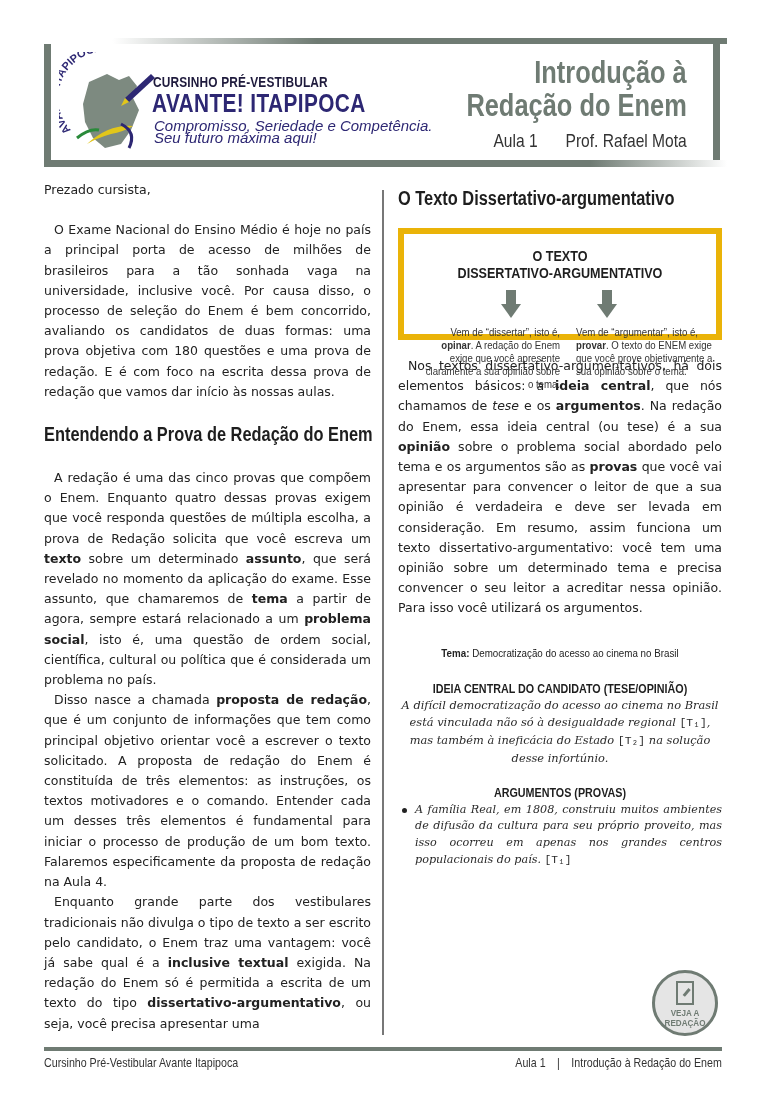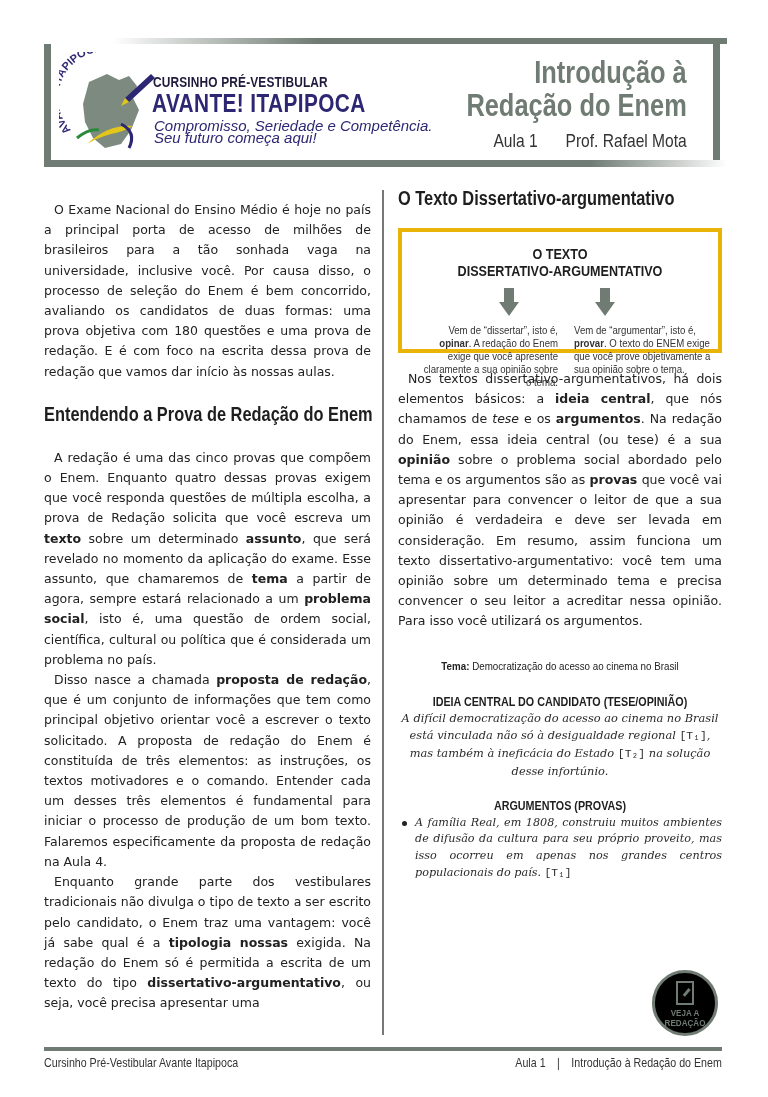"Seu futuro começa aqui!" div { text: começa -> máxima }
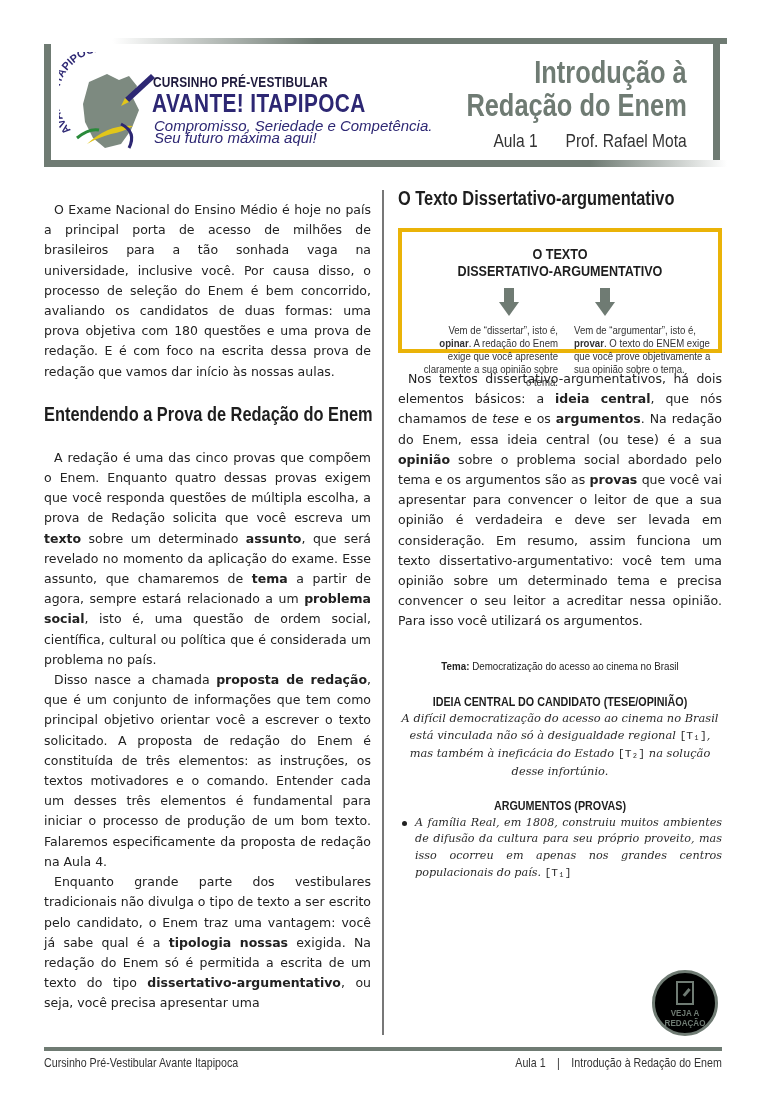"Prezado cursista," p.noindent { html: none -> <p>Prezado cursista,</p> }
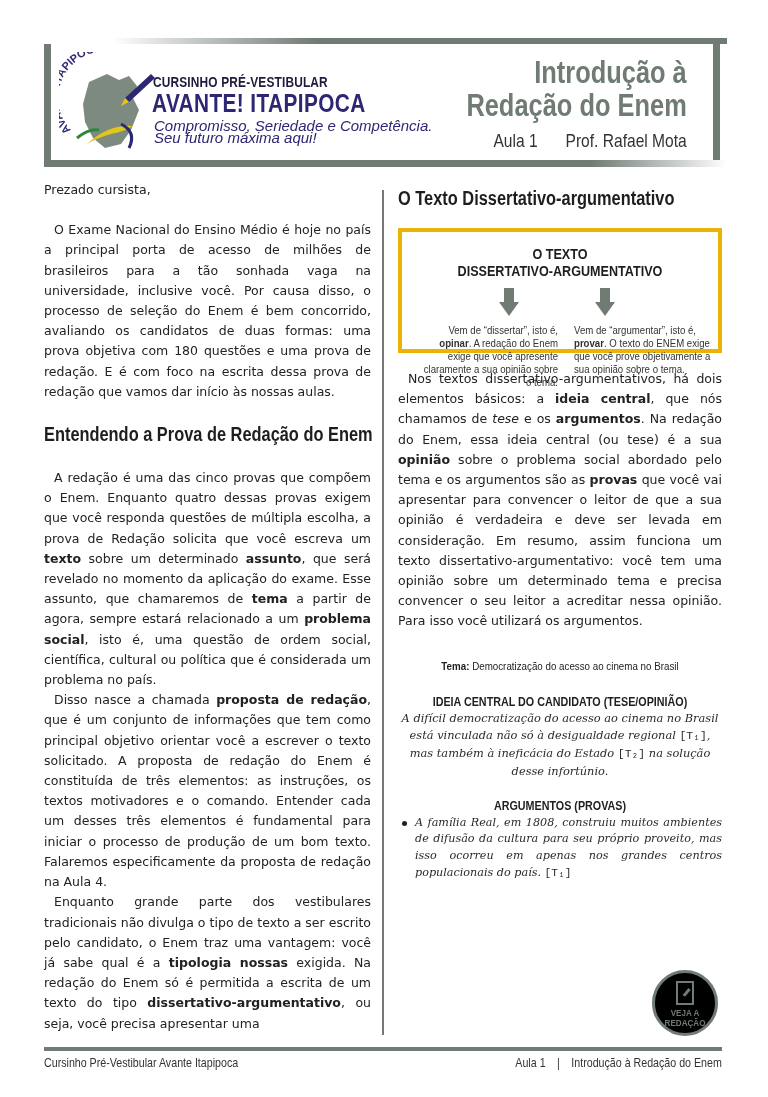"O TEXTO" .defbox { border: 4px solid #eab308 -> 6px solid #eab308; height: 125px -> 112px }
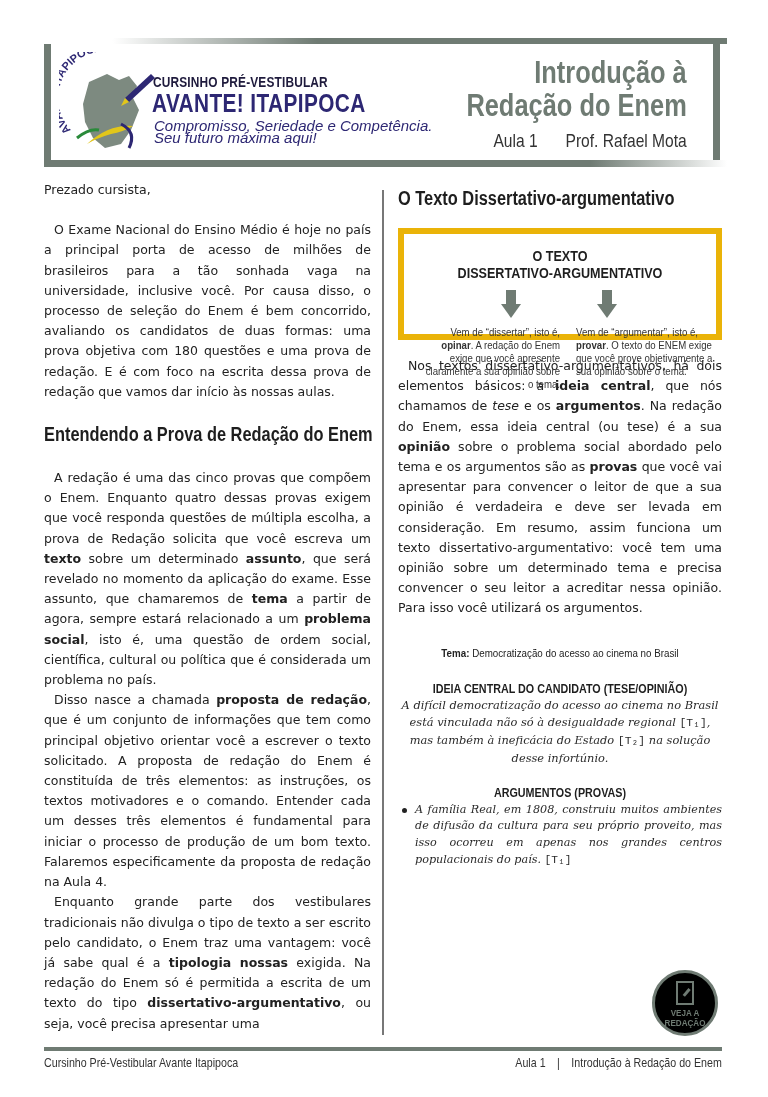"tipologia nossas" b { text: tipologia nossas -> inclusive textual }
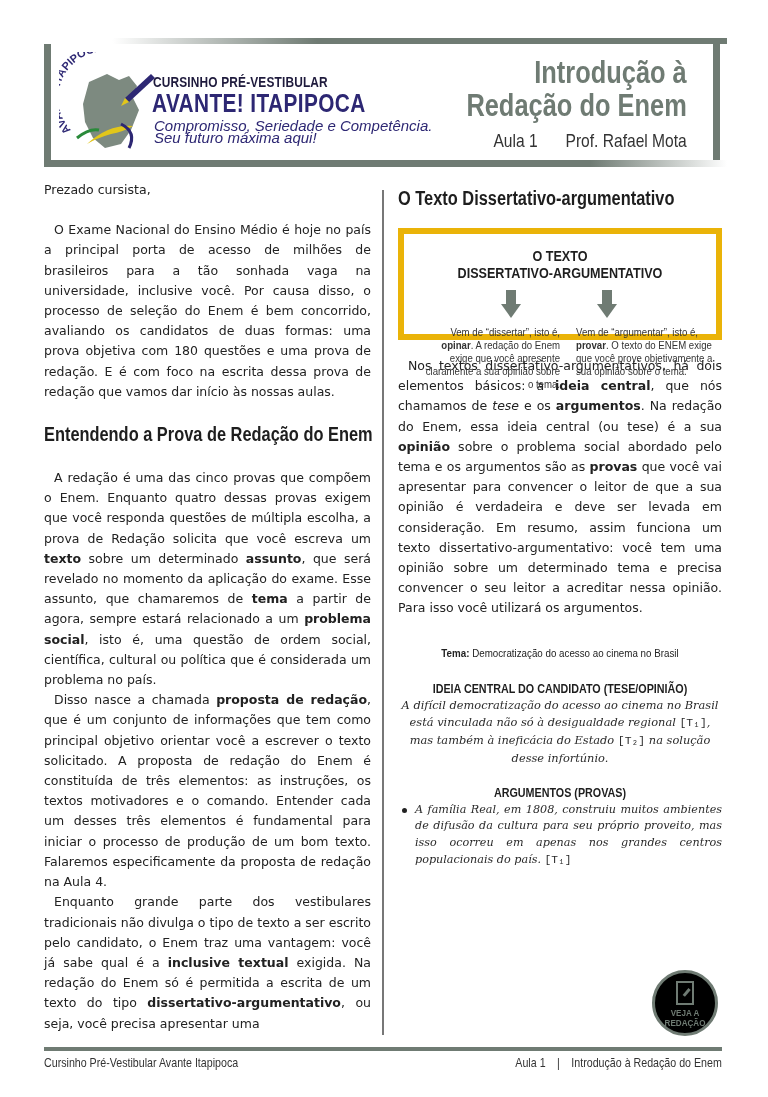"VEJA A" .veja-badge { background: #000000 -> #e5e5e5 }
